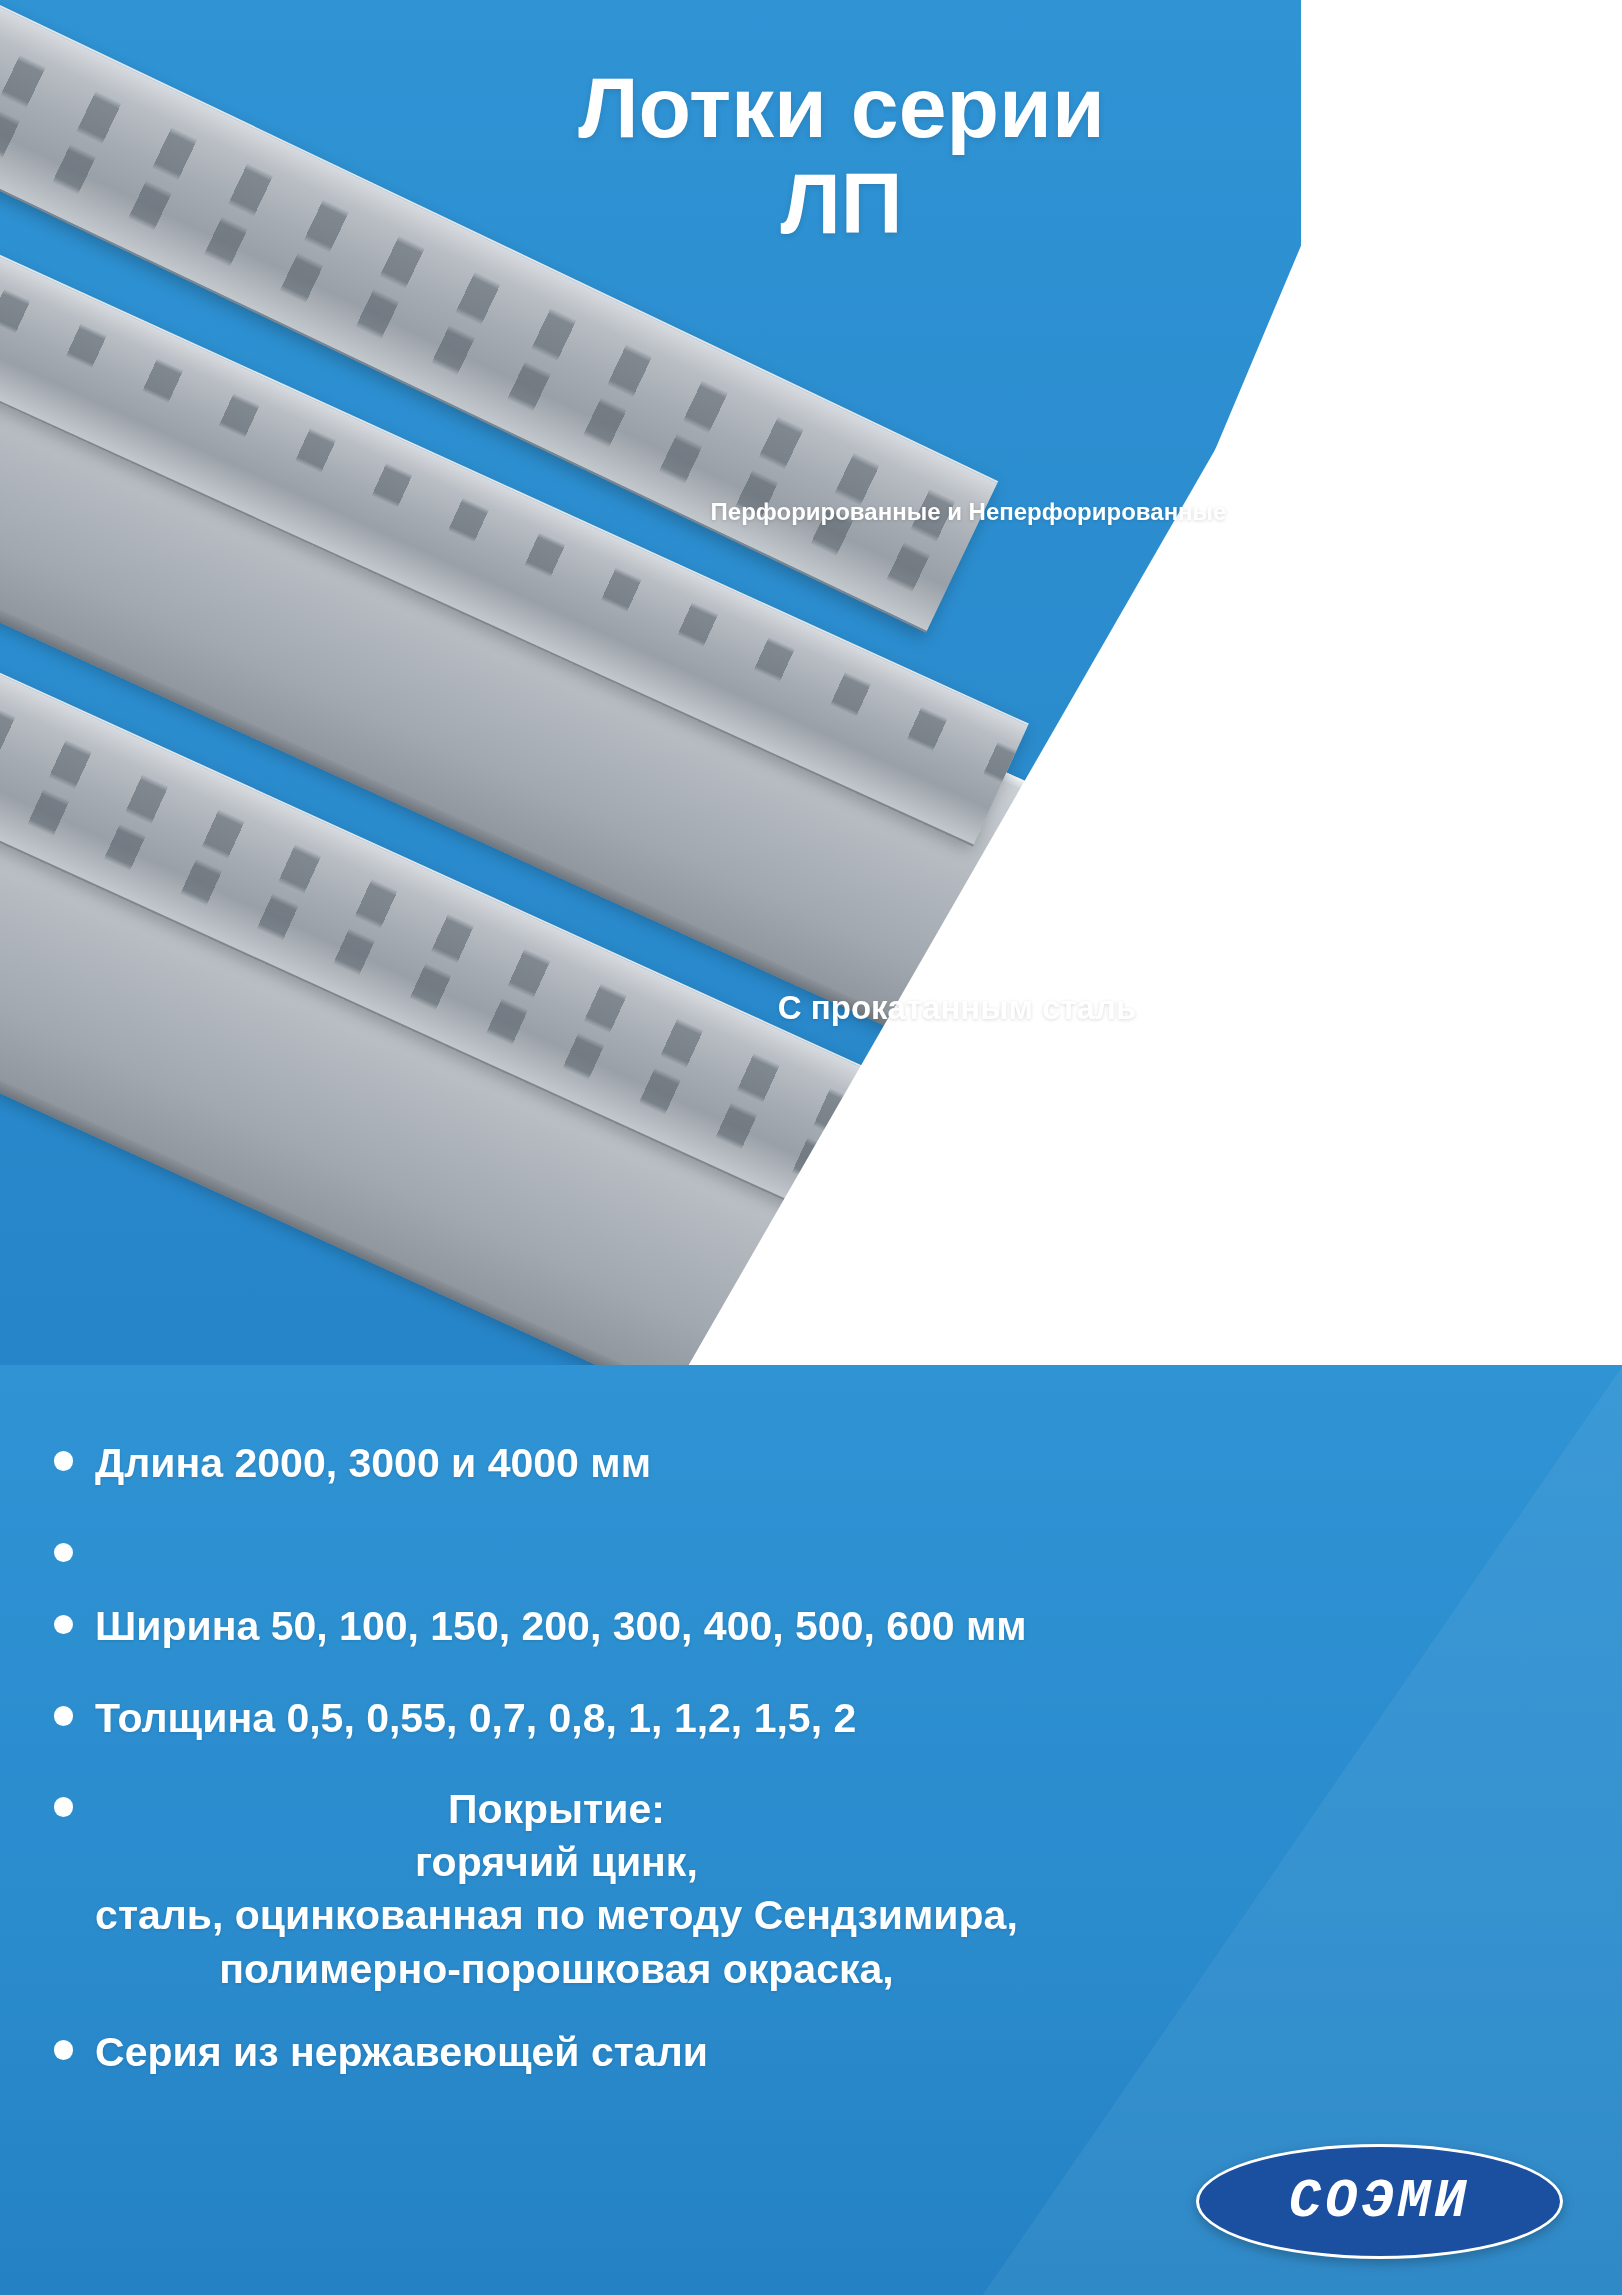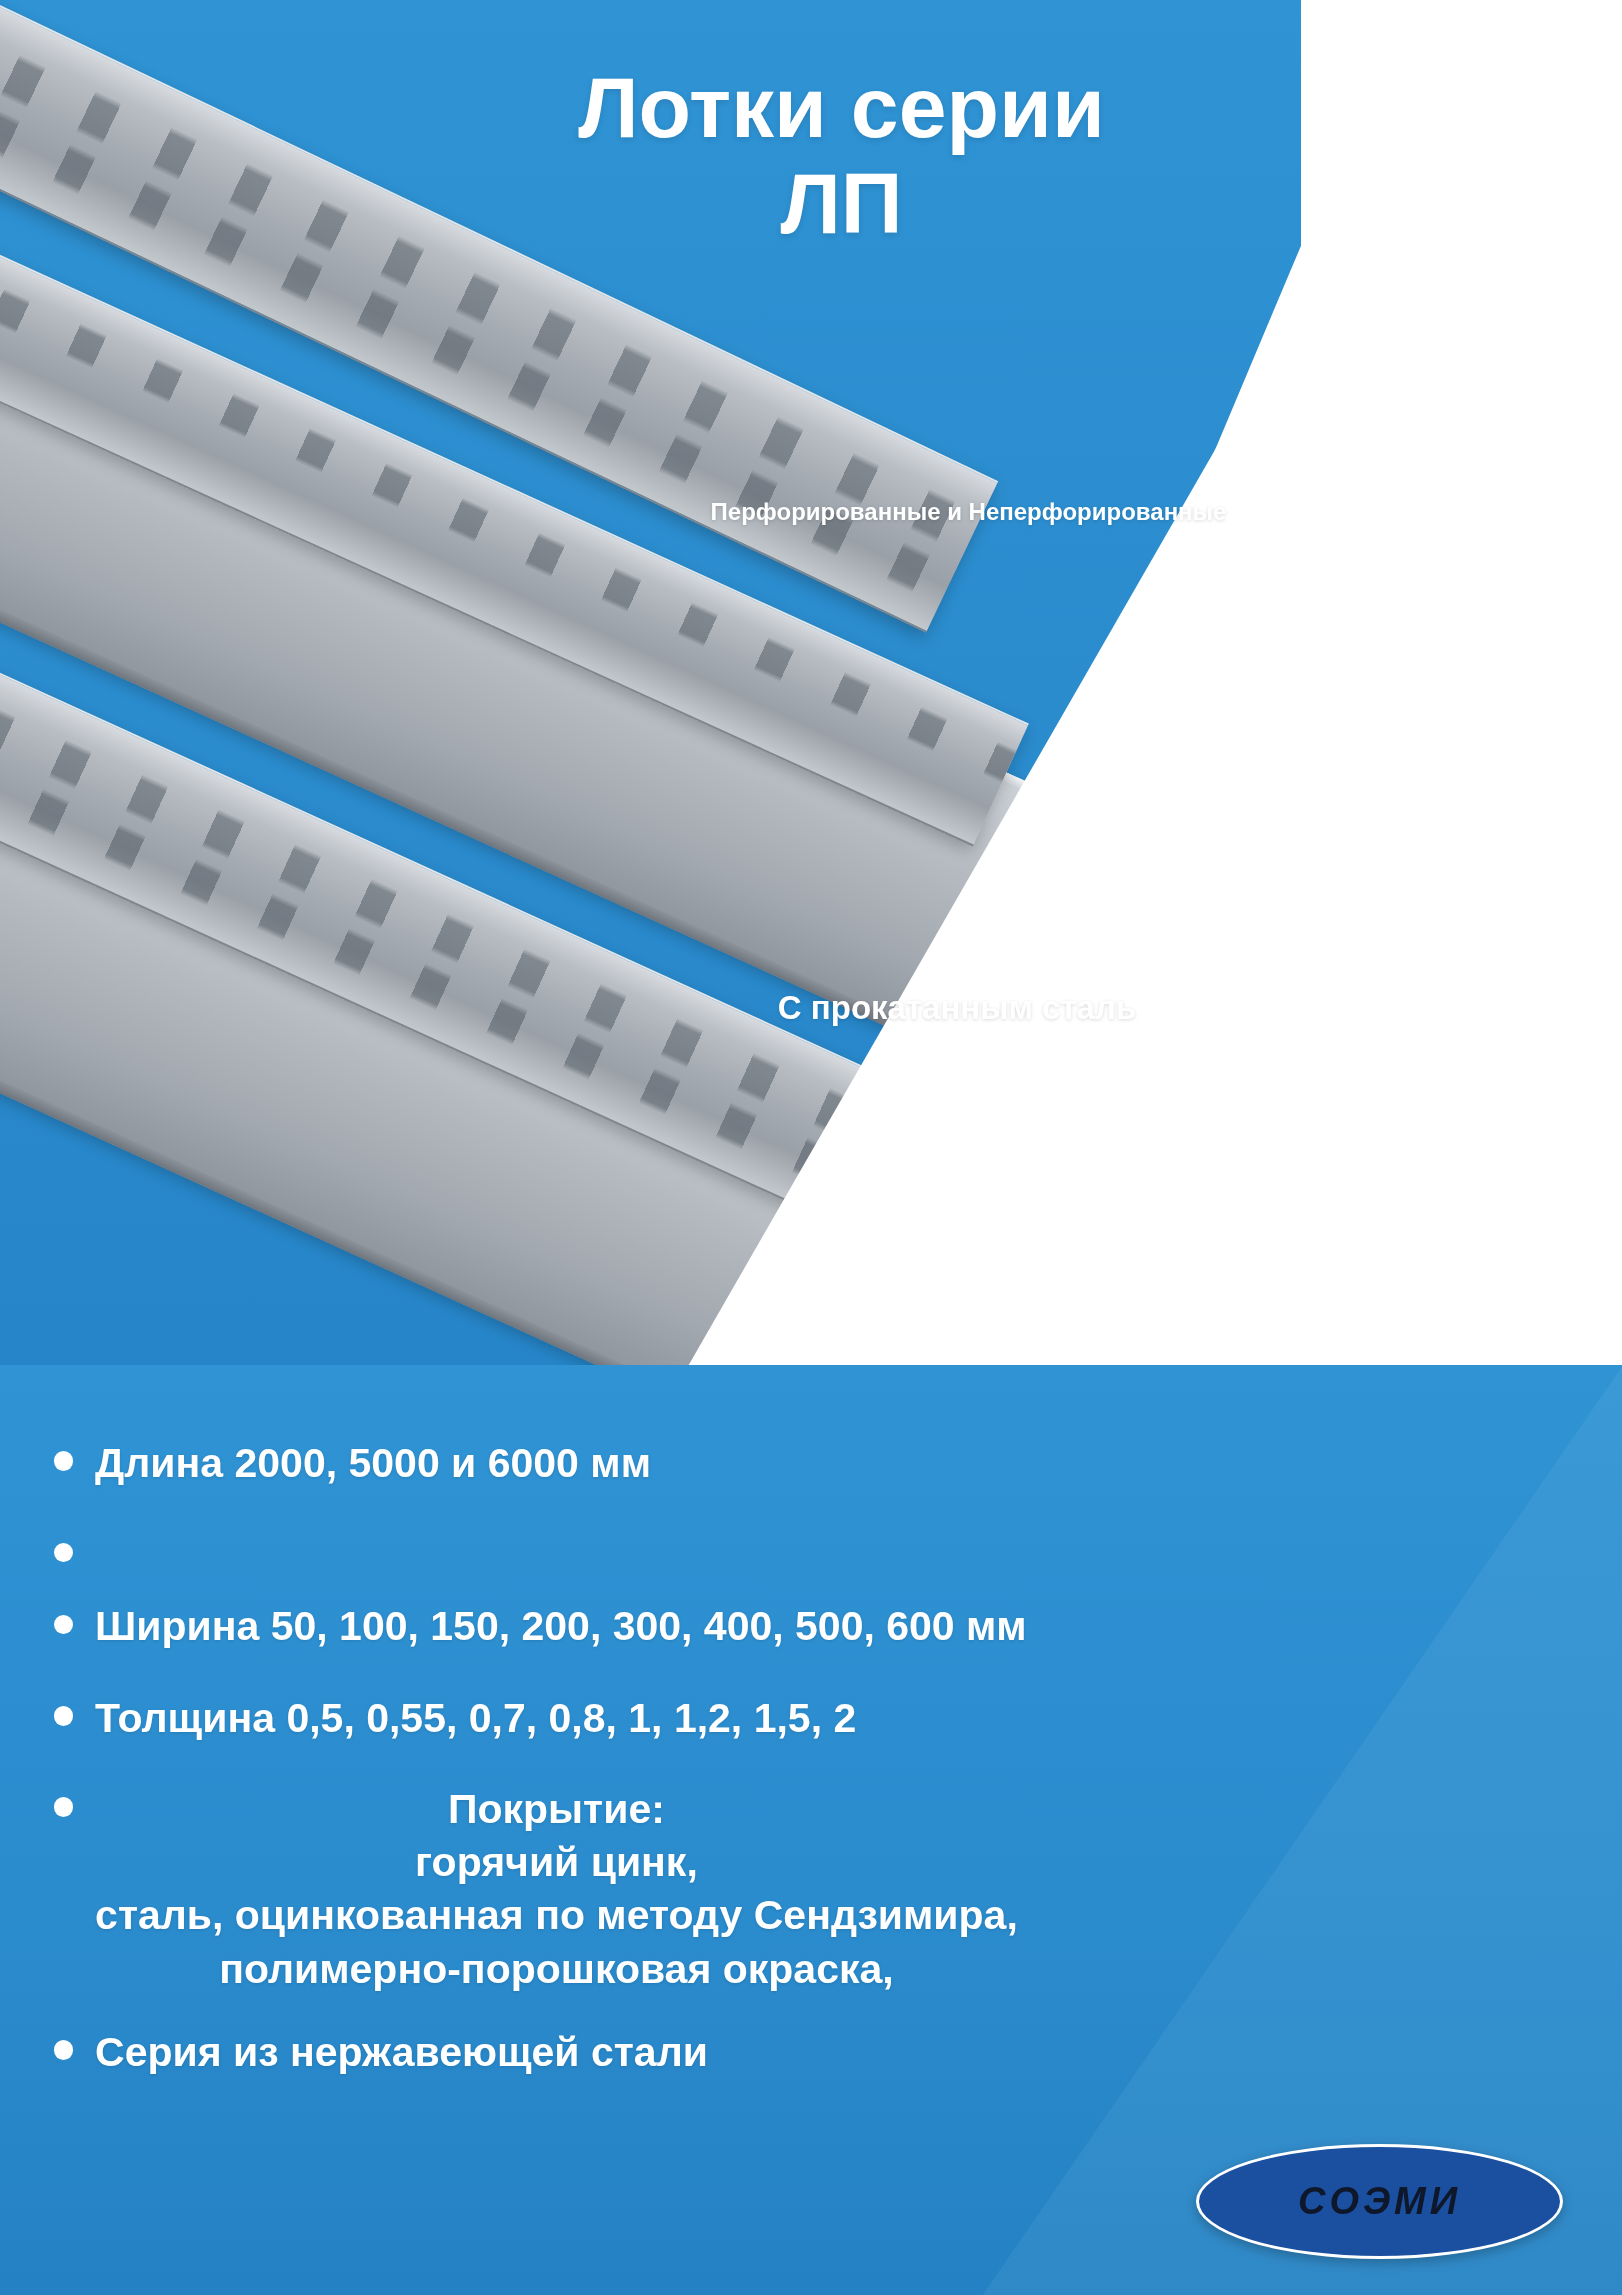"Длина 2000, 5000 и 6000" span.spec-text { text: 5000 и 6000 -> 3000 и 4000 }
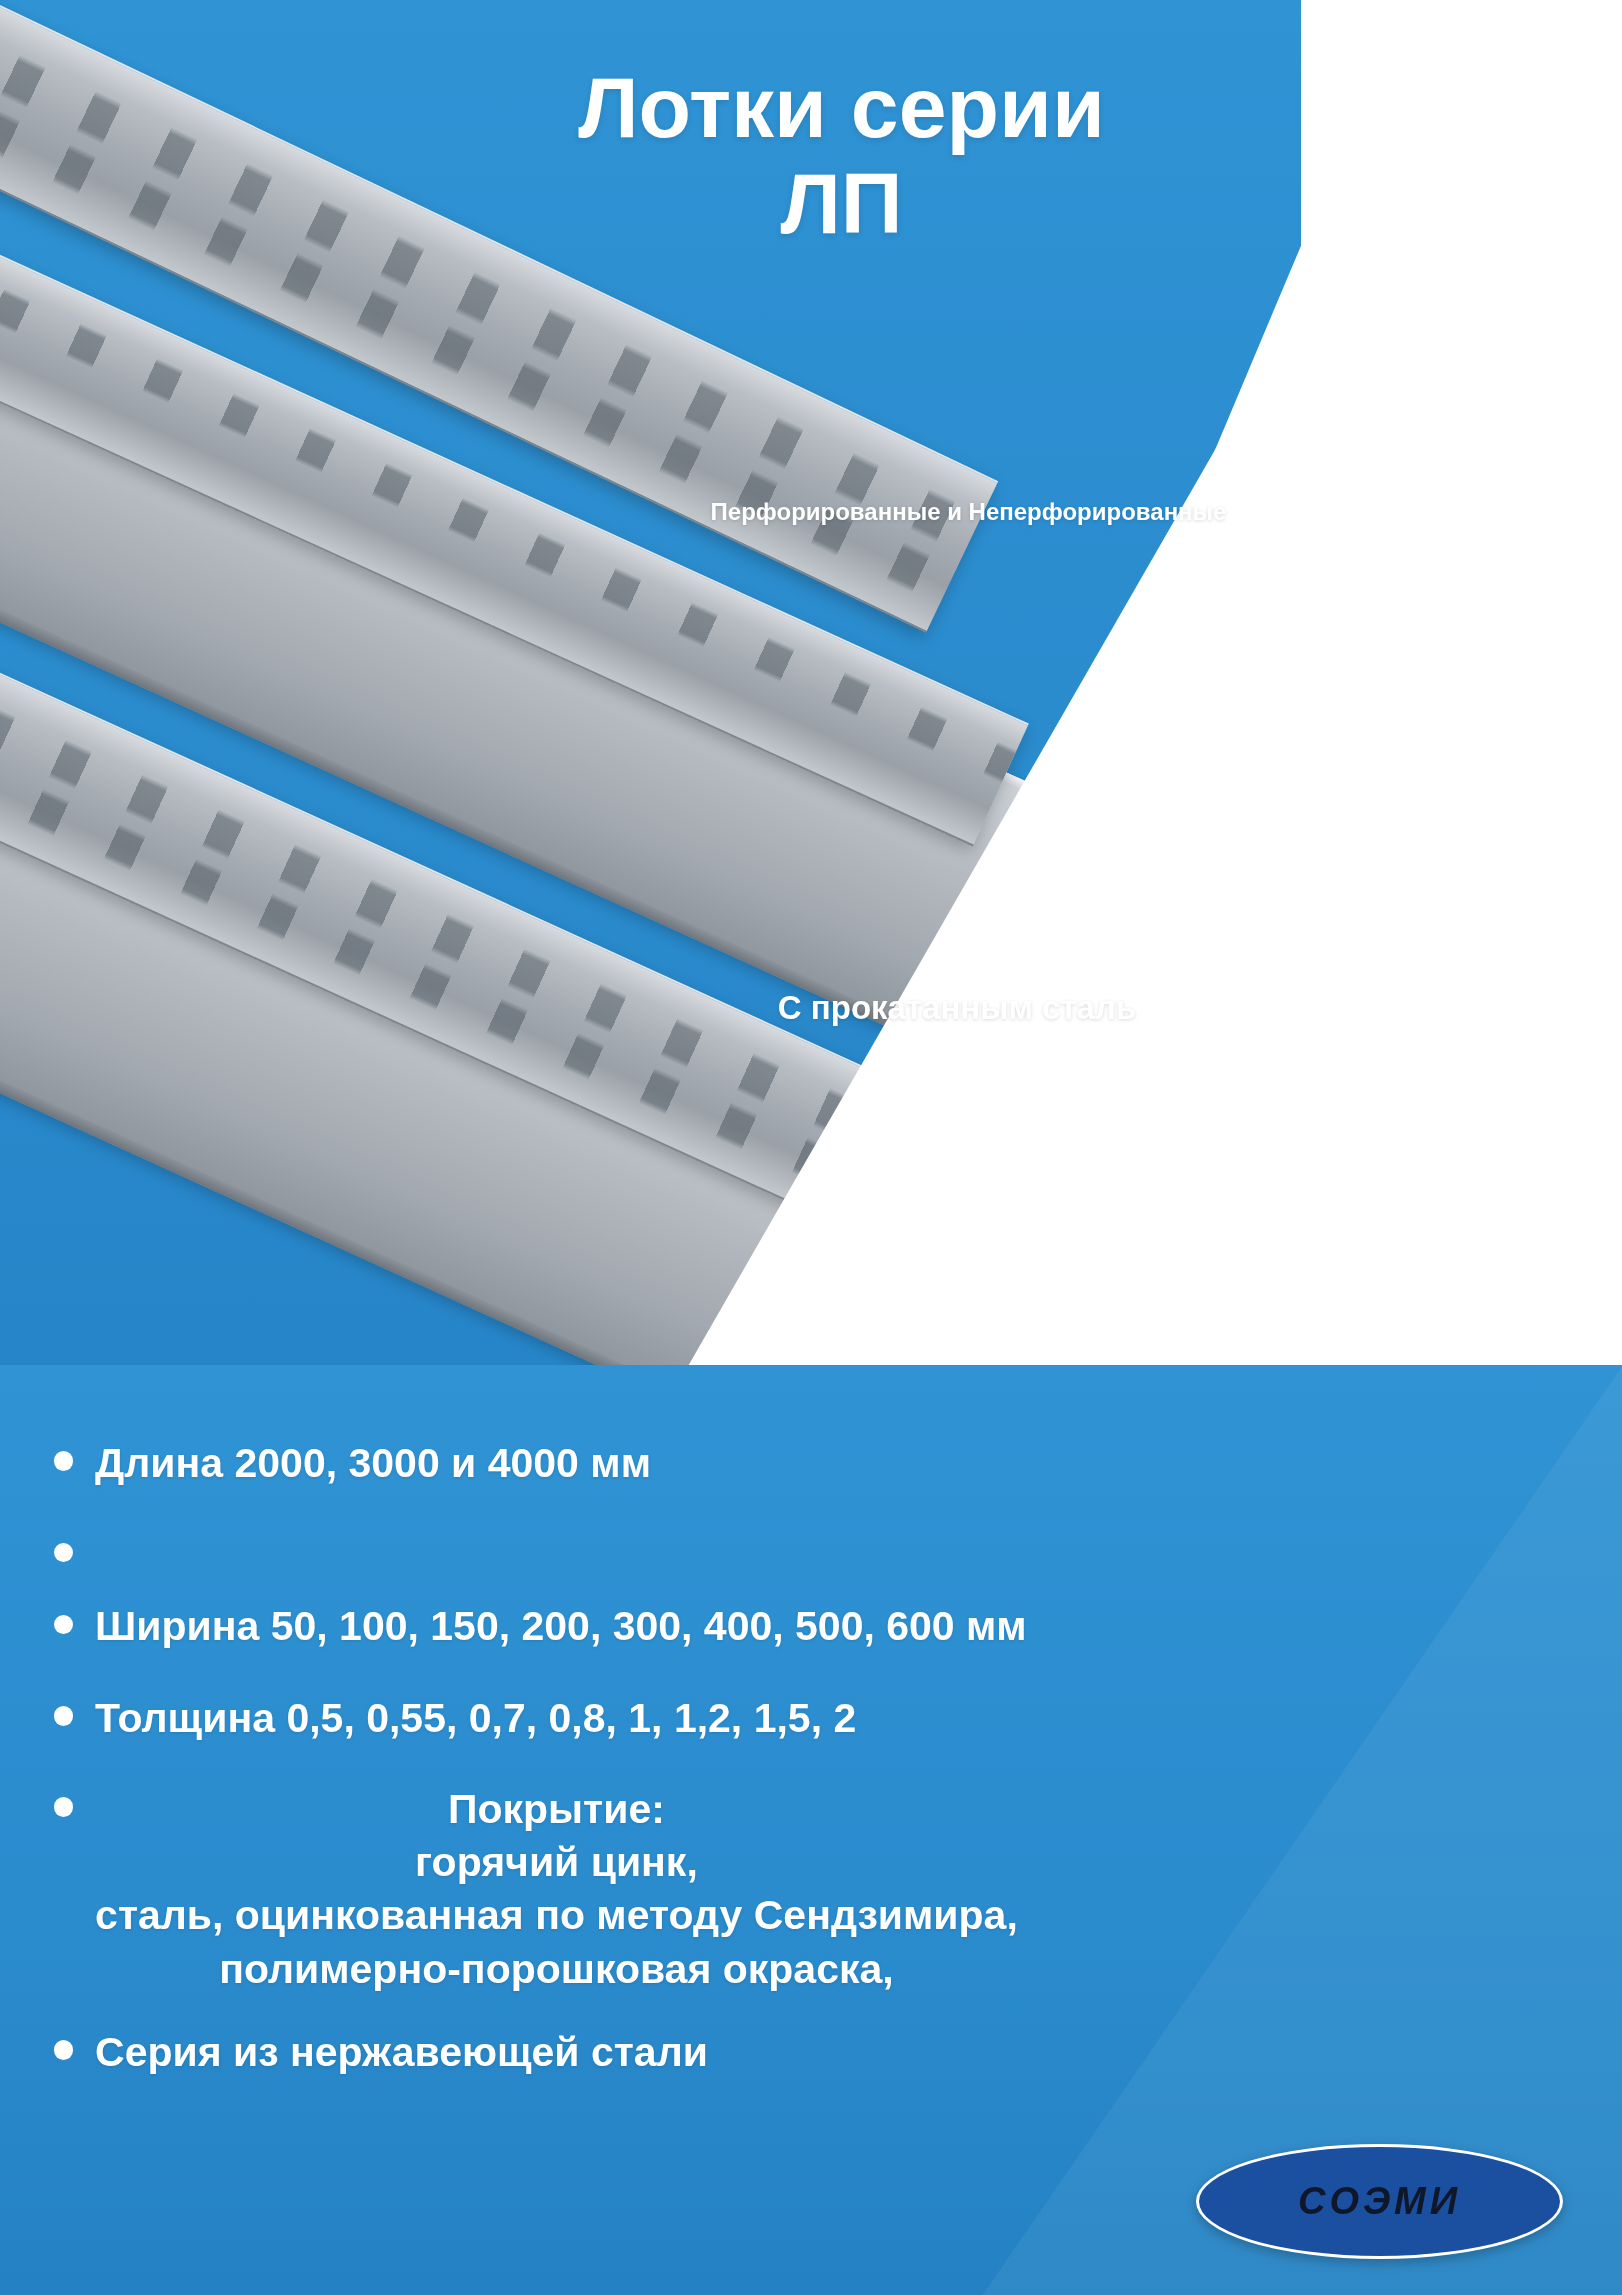"СОЭМИ" .logo-text { color: #0f172a -> #ffffff; font-family: Liberation Sans, sans-serif -> Liberation Mono, monospace; font-size: 38px -> 54px }
